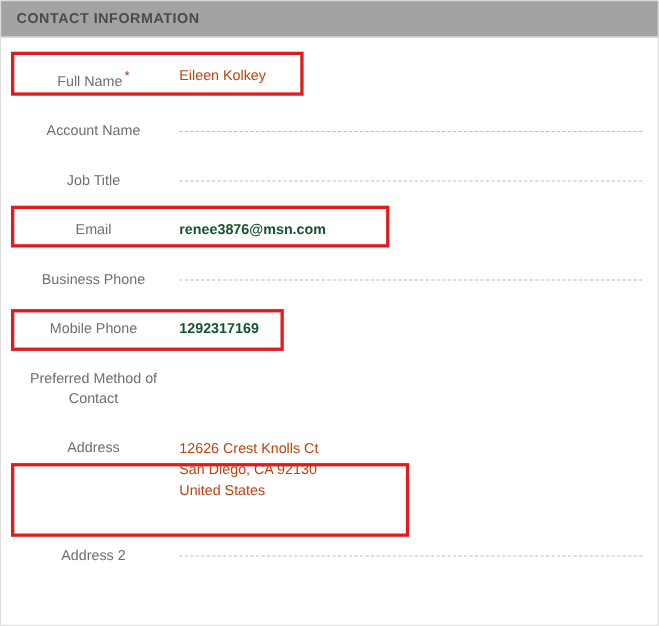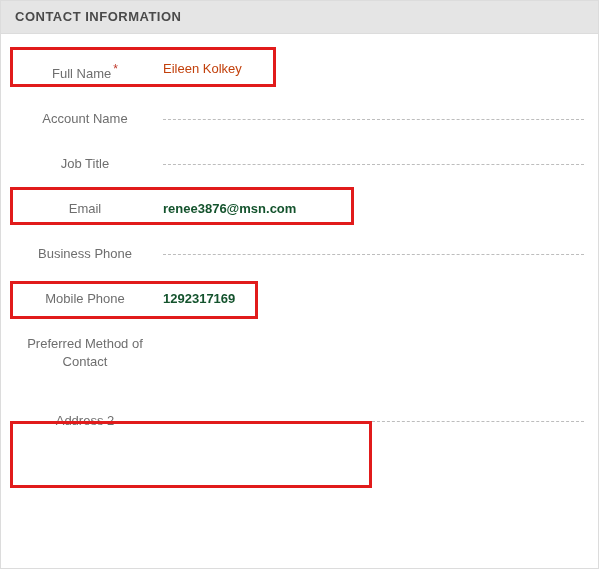"CONTACT INFORMATION" .panel-header { background: #e5e5e5 -> #a3a3a3 }
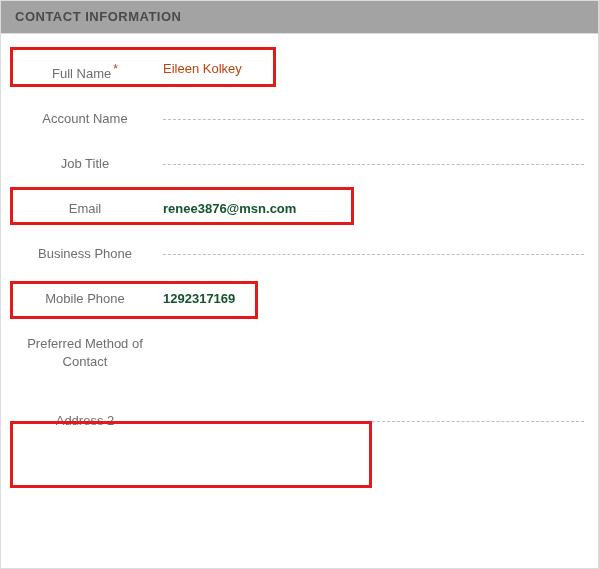"Address" div.field-row { html: none -> <div> <div> <span>Address</span> </div> <div> <span>12626 Crest Knolls Ct<br>San Diego, CA 92130<br>United States</span> </div> </div> }
